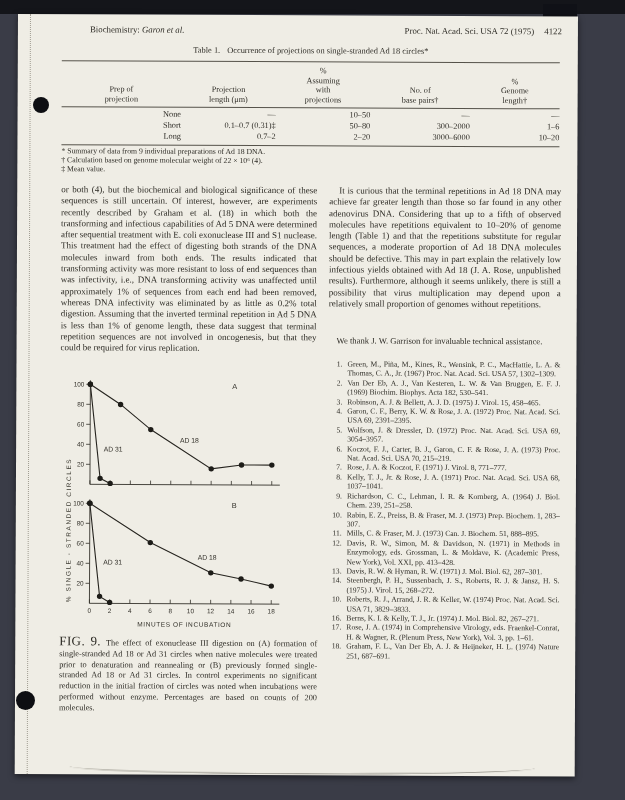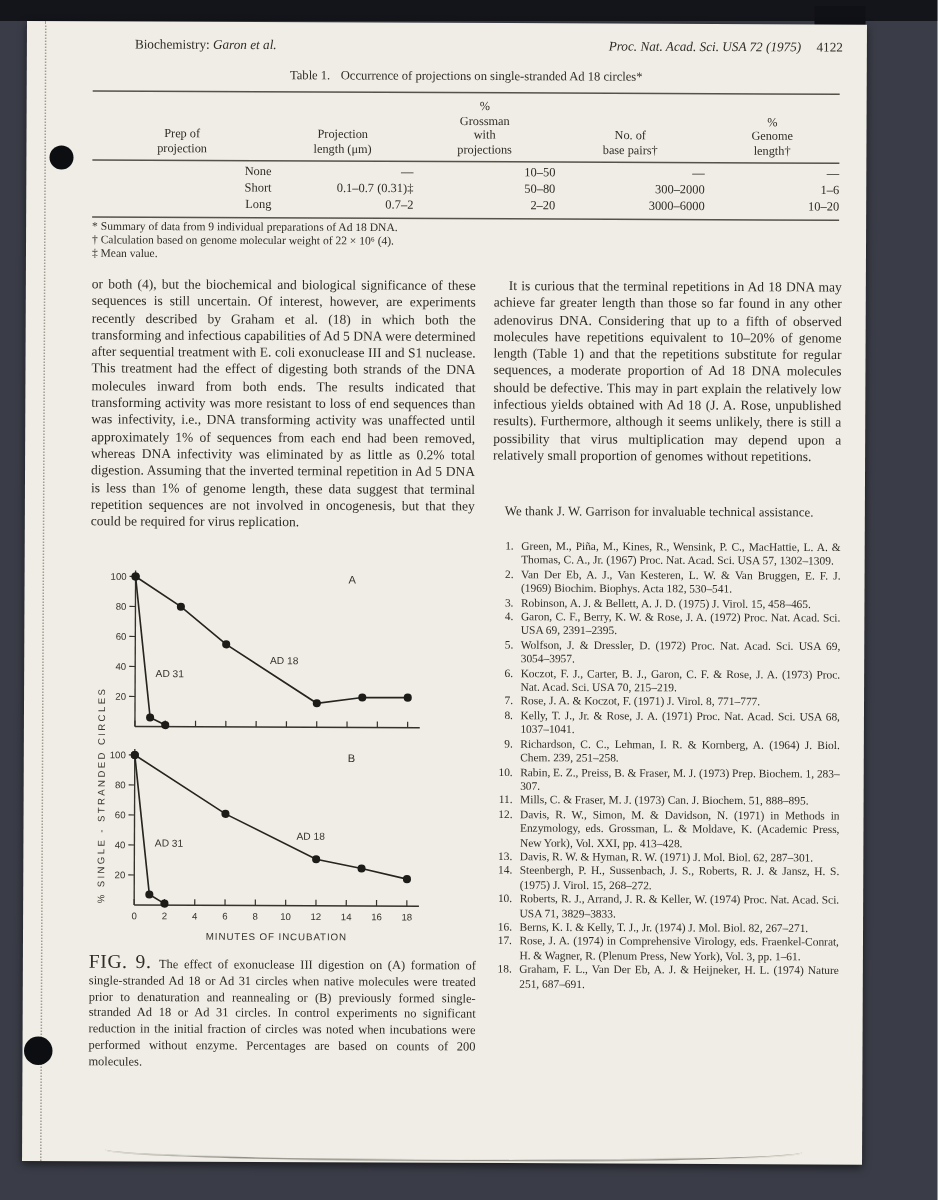"Proc. Nat. Acad. Sci. USA" #hdr .jrn { font-style: italic -> none }
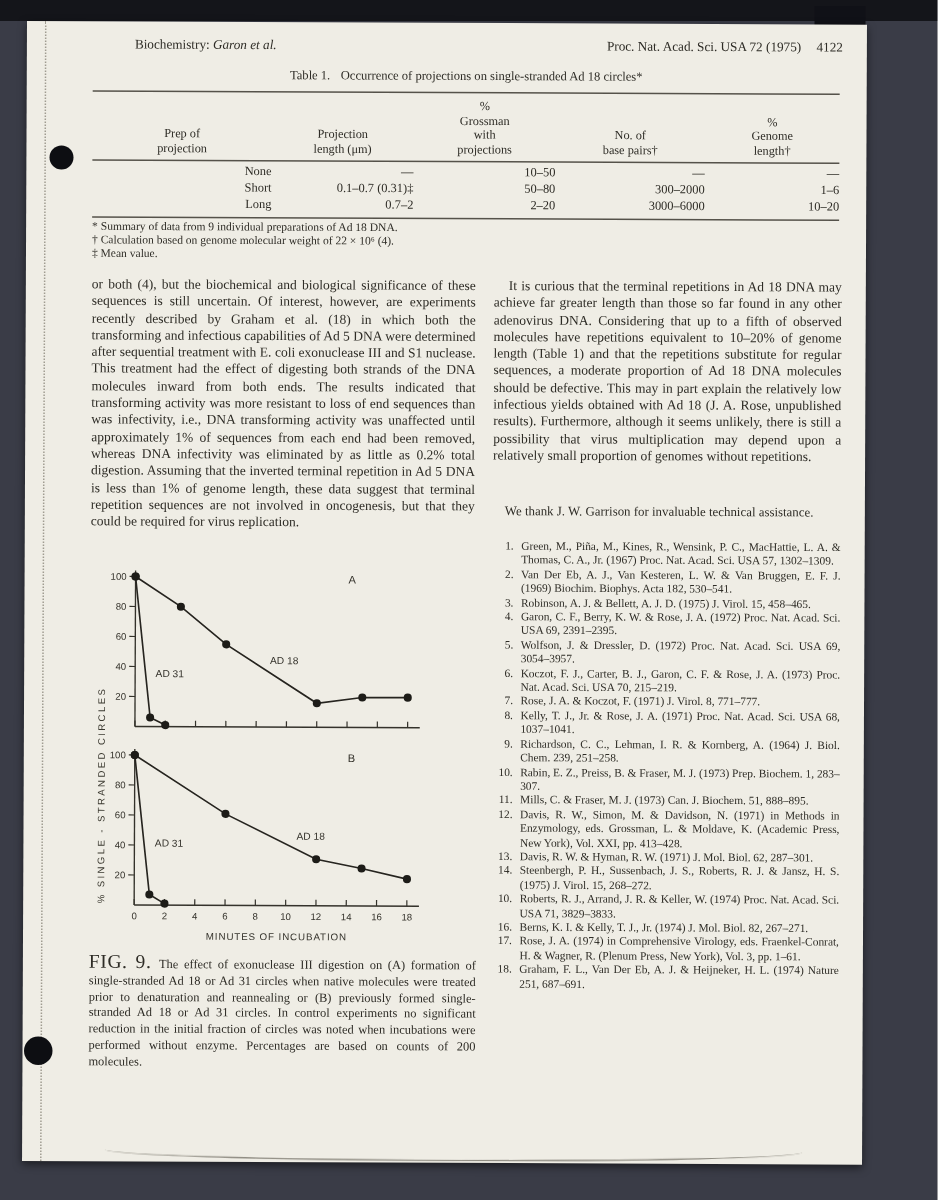"Grossman" div { text: Grossman -> Assuming }
